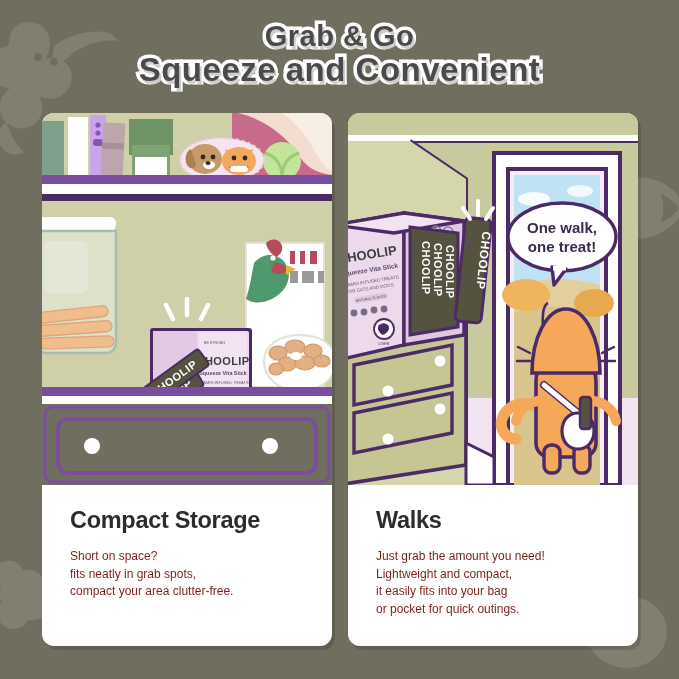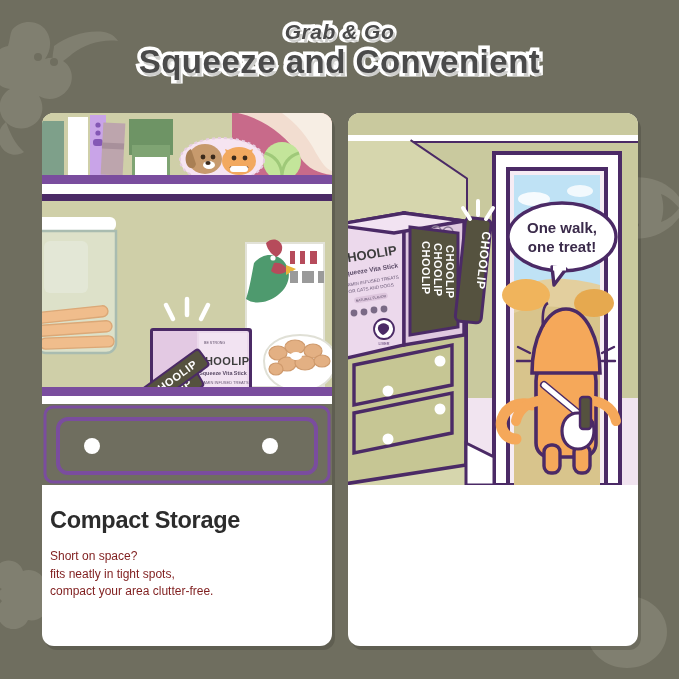"Grab & Go" #heading .l1 { font-size: 21px -> 29px; font-style: italic -> none }
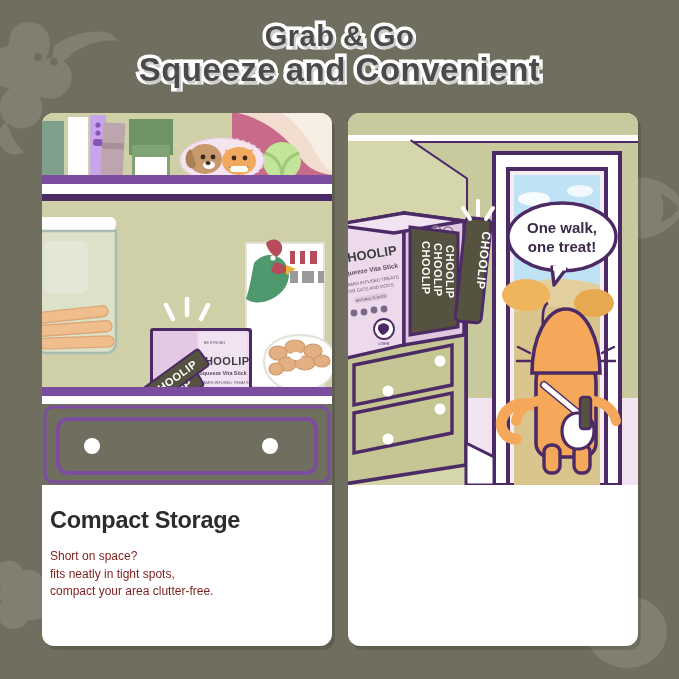"Compact Storage" .text-block { padding: 22px 20px 0 8px -> 22px 20px 0 28px }
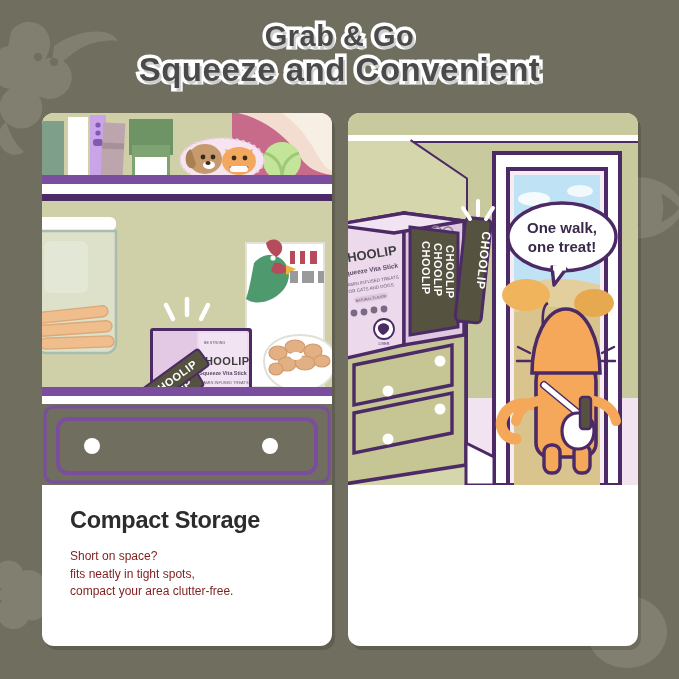"Walks" div.text-block { html: none -> <div> <div>Walks</div> <div> <div>Just grab the amount you need!</div> <div>Lightweight and compact,</div> <div>it easily fits into your bag</div> <div>or pocket for quick outings.</div> </div> </div> }
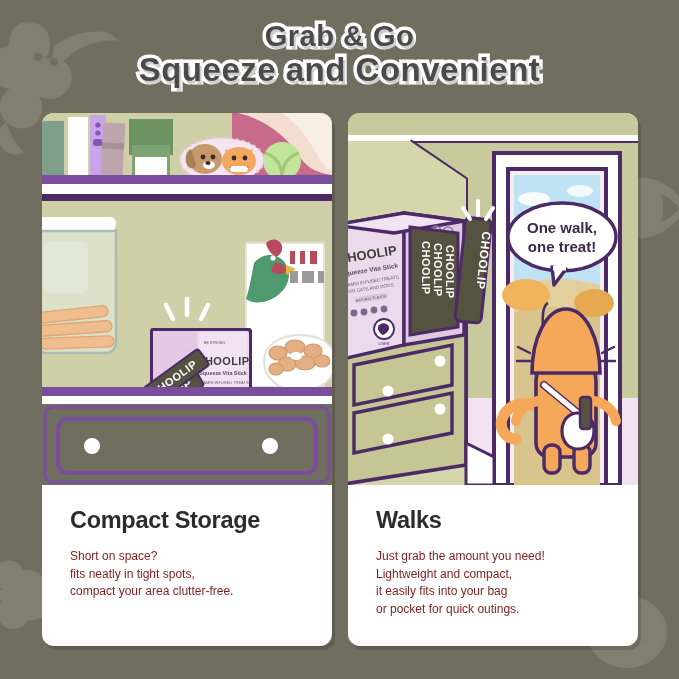"fits neatly in tight spots," div { text: tight -> grab }
